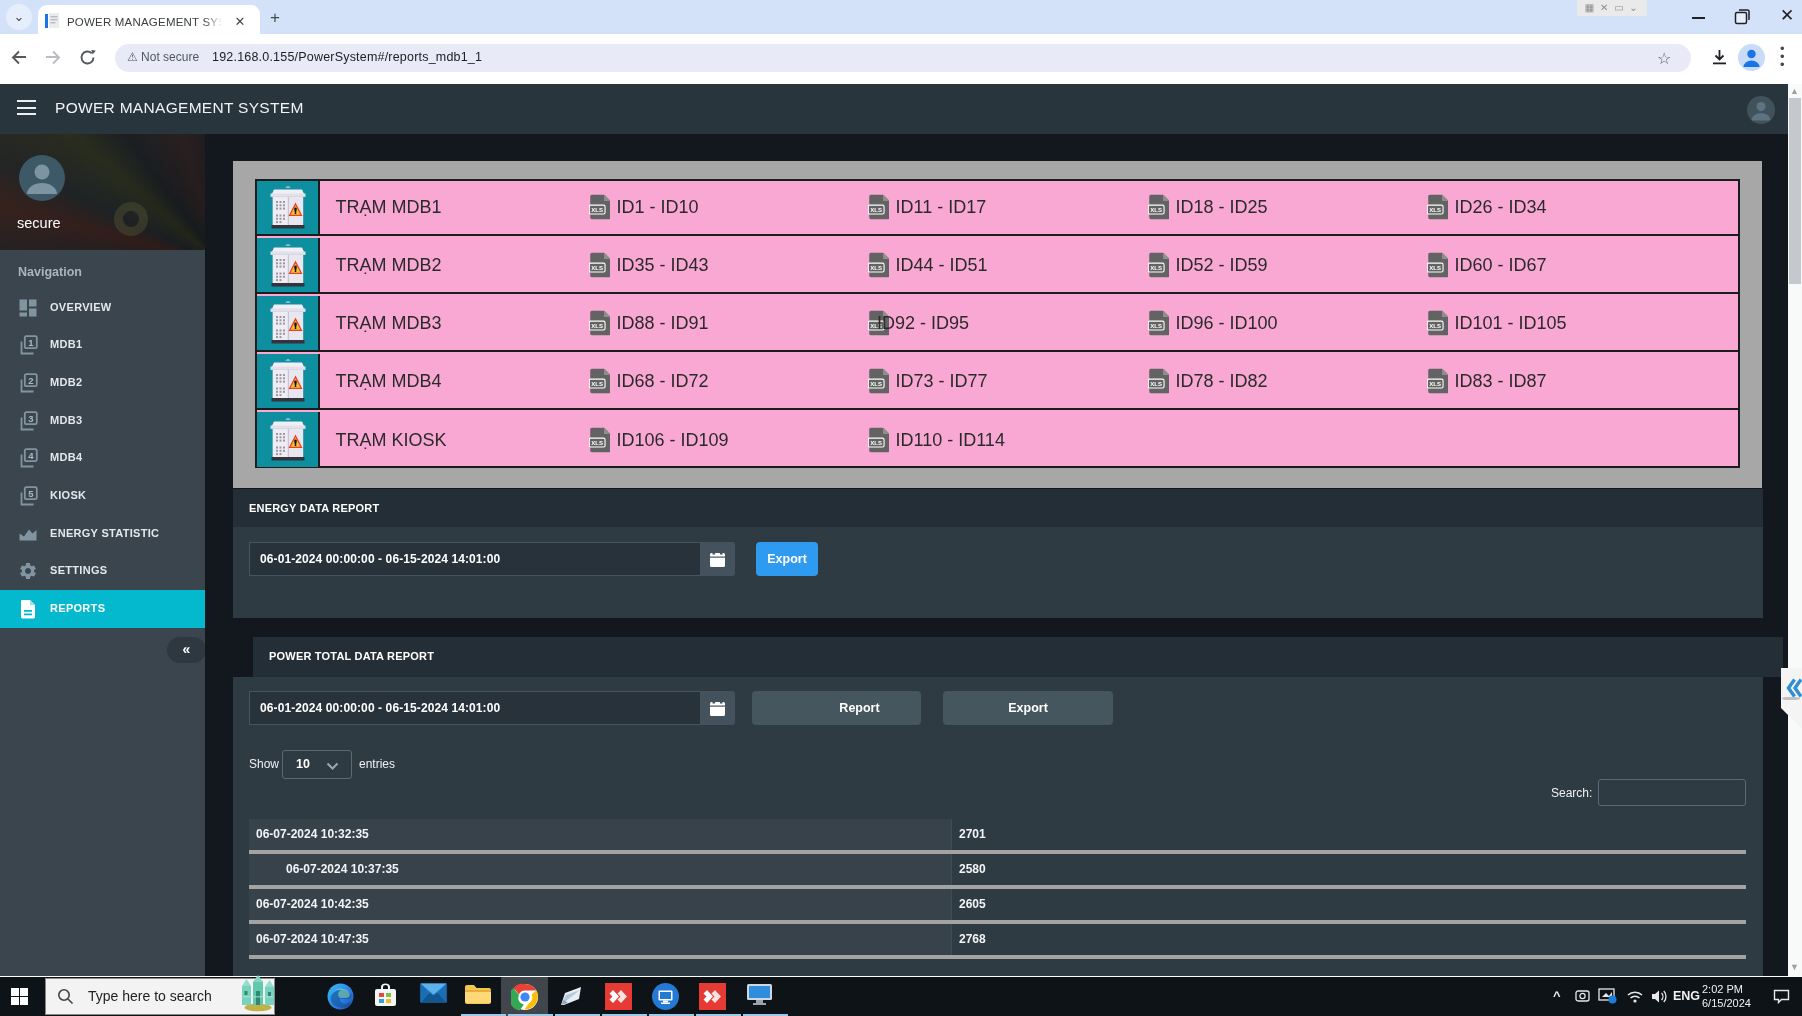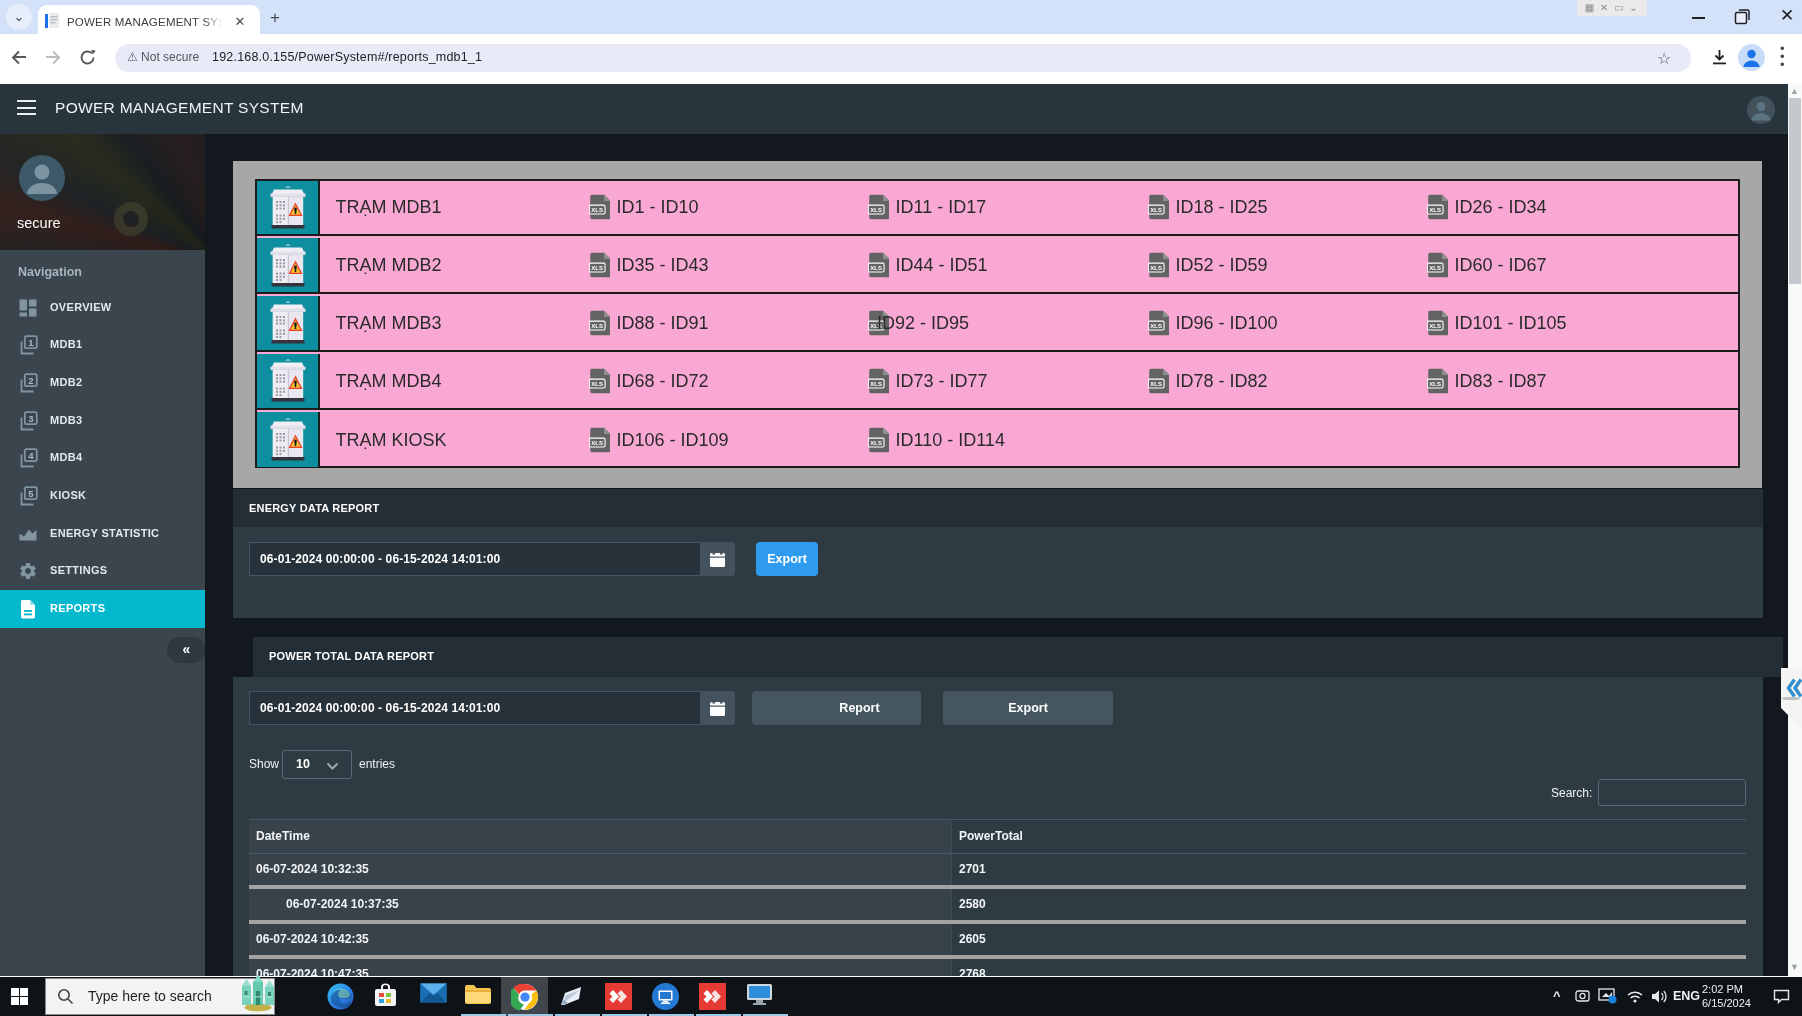"DateTime" div.dth { html: <div> <div></div> <div>DateTime</div> <div>PowerTotal</div> </div> -> none }
